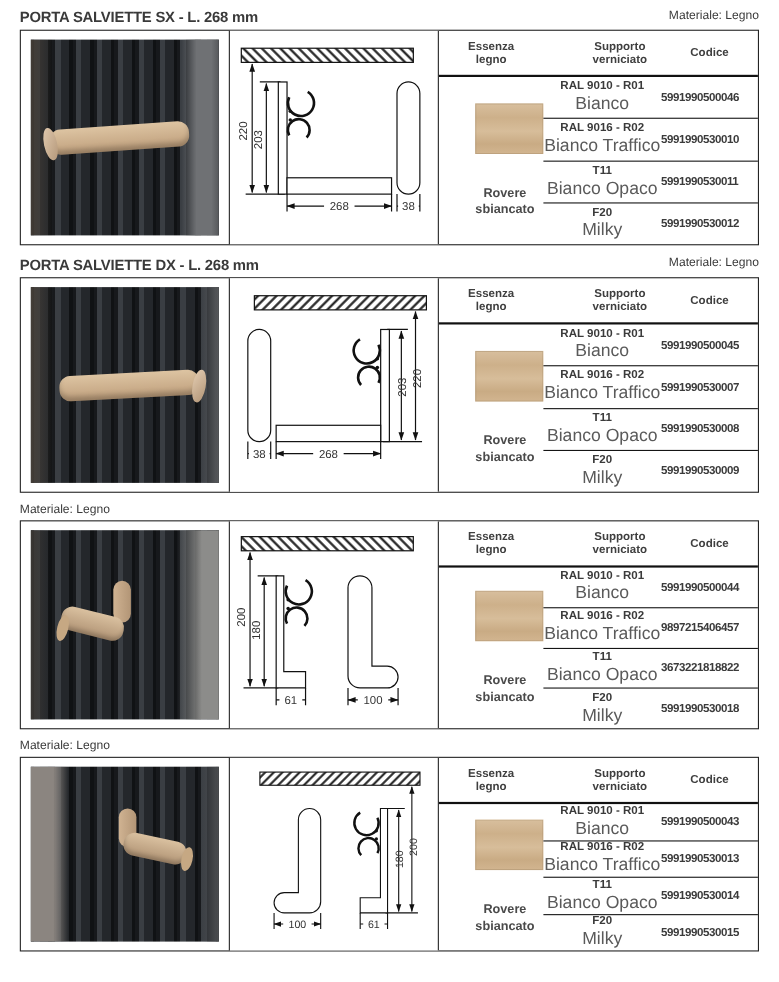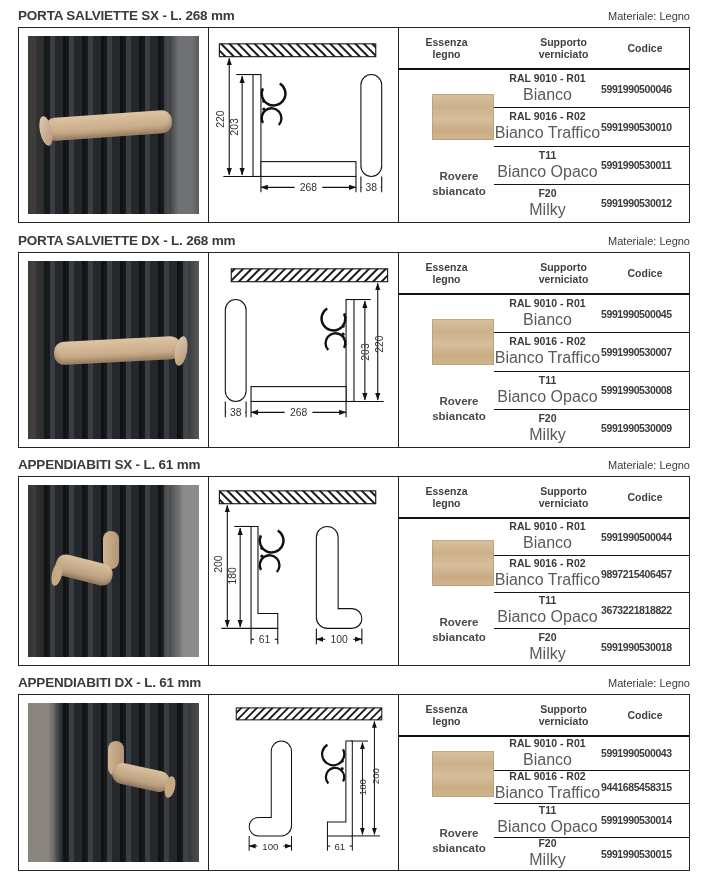"PORTA SALVIETTE SX - L." .sec-head { align-items: center -> flex-start }
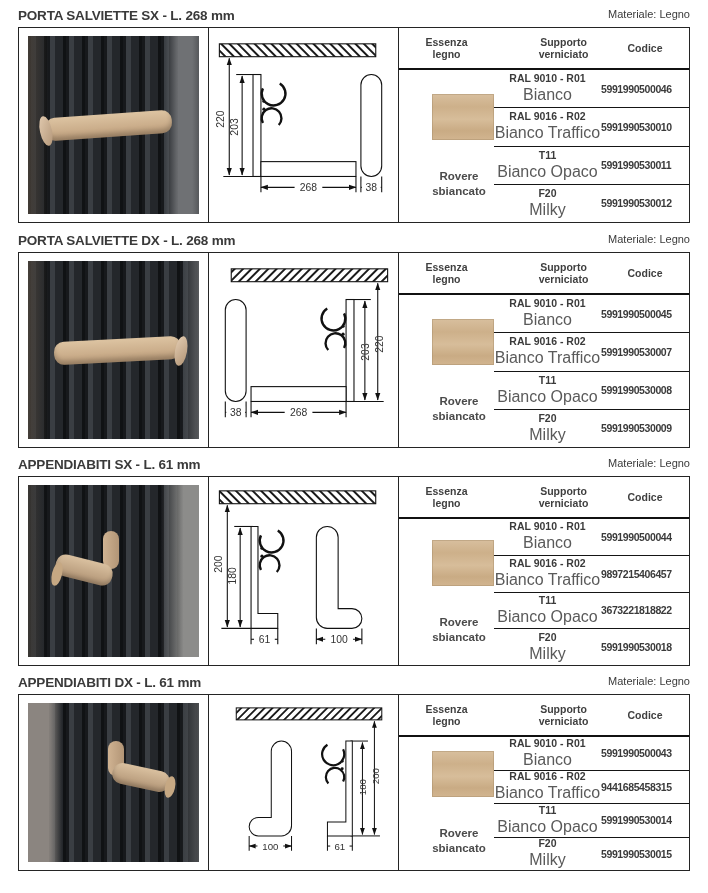"APPENDIABITI SX - L. 61" h2.title { html: <h2>APPENDIABITI SX - L. 61 mm</h2> -> none }
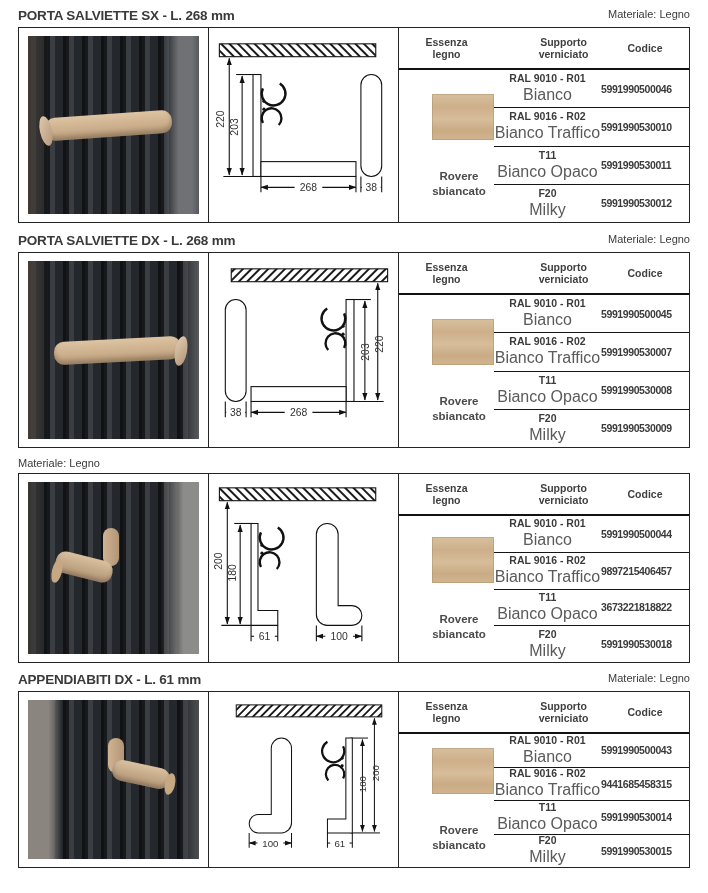"APPENDIABITI DX - L. 61" h2.title { html: <h2>APPENDIABITI DX - L. 61 mm</h2> -> none }
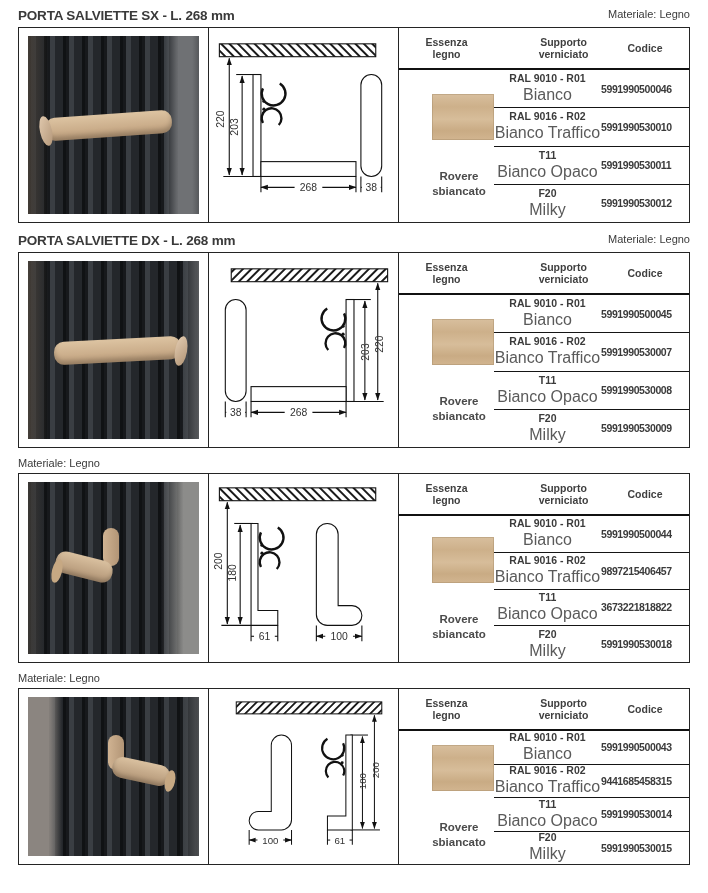"9441685458315" div.code { text: 9441685458315 -> 5991990530013 }
